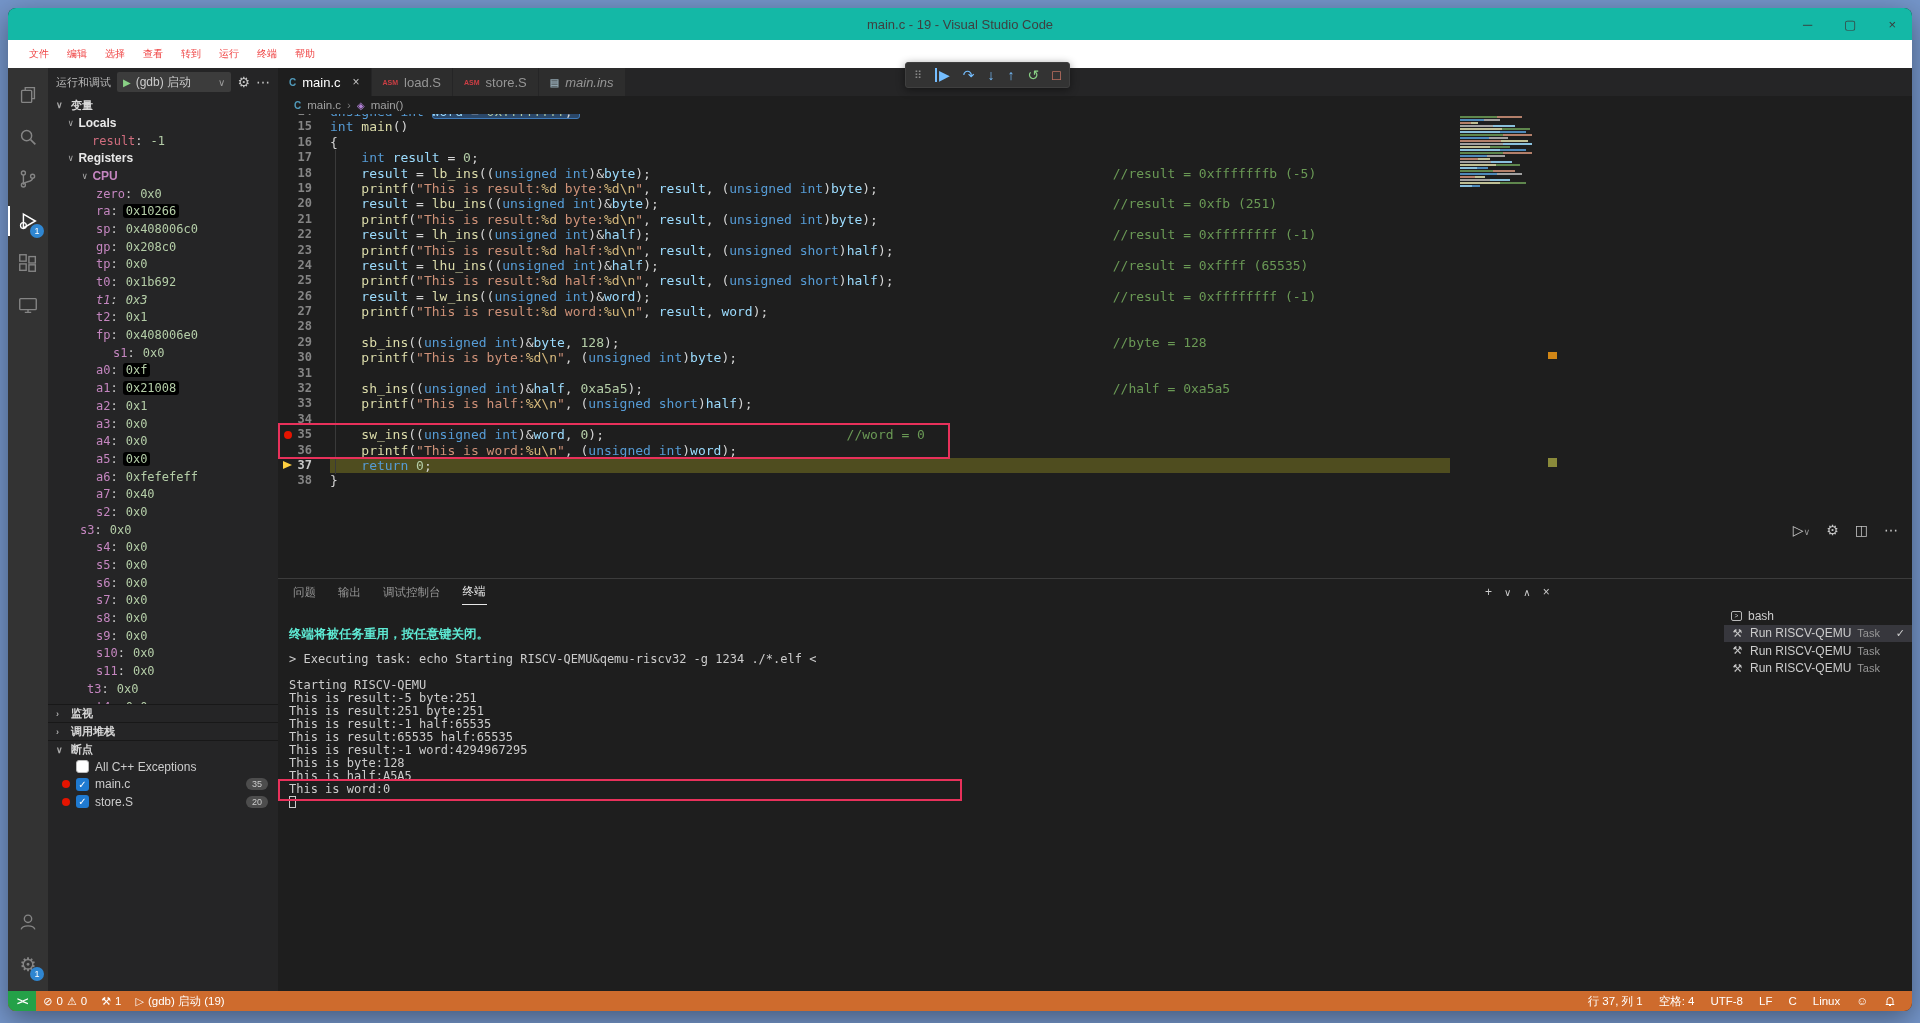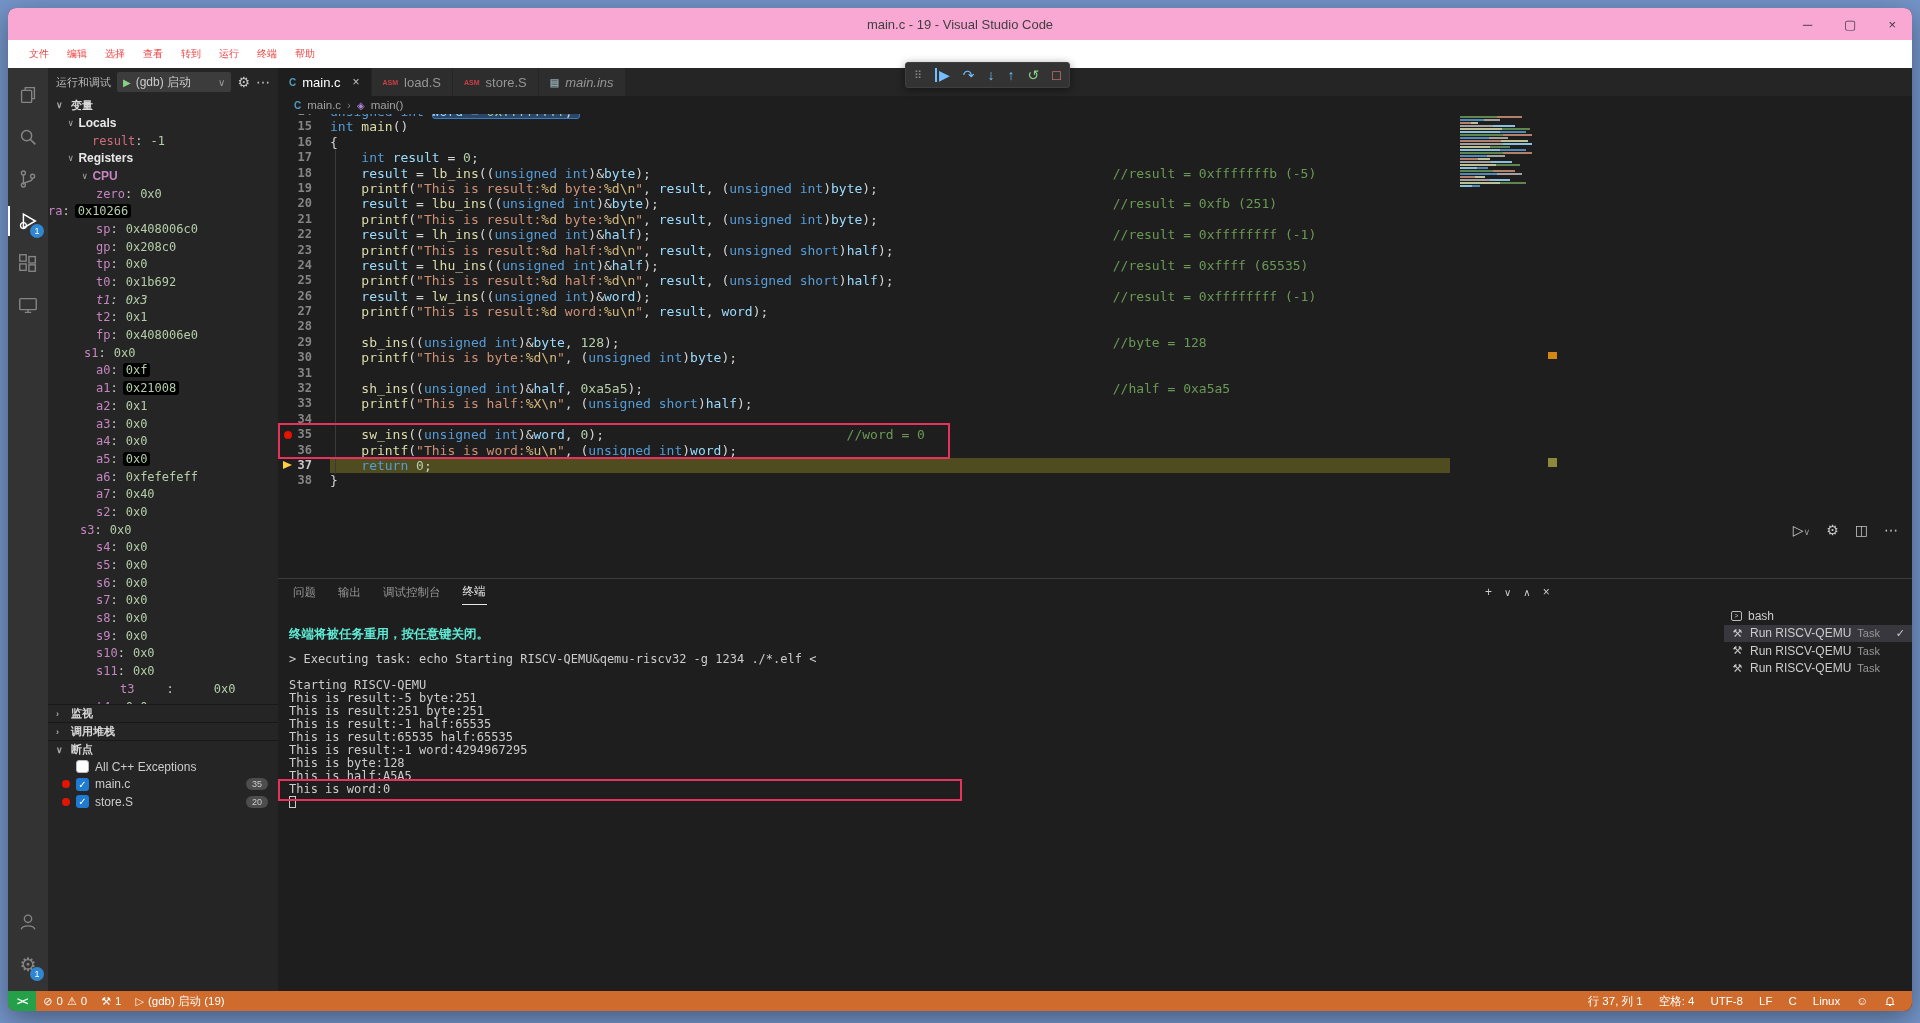"main.c - 19 - Visual" .titlebar { background: #f9a8d4 -> #14b8a6 }
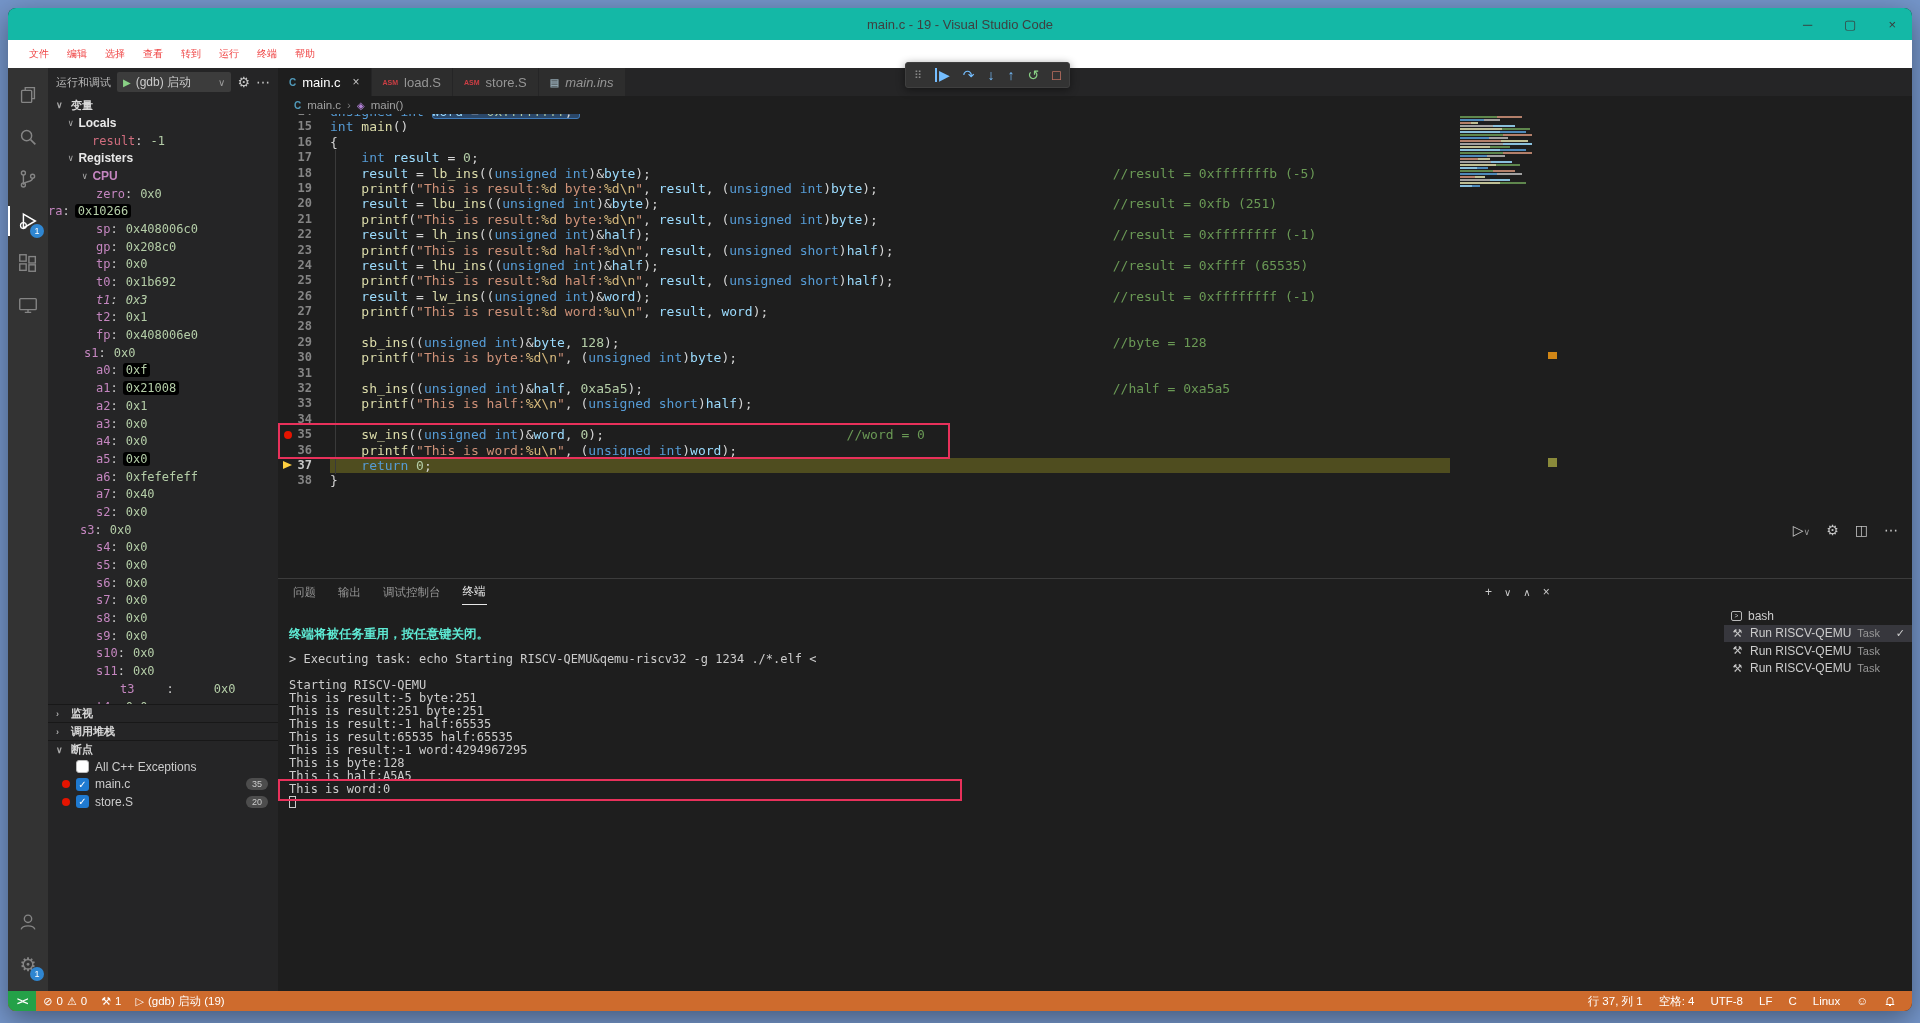"ra" div.trow { padding-left: none -> 48px }
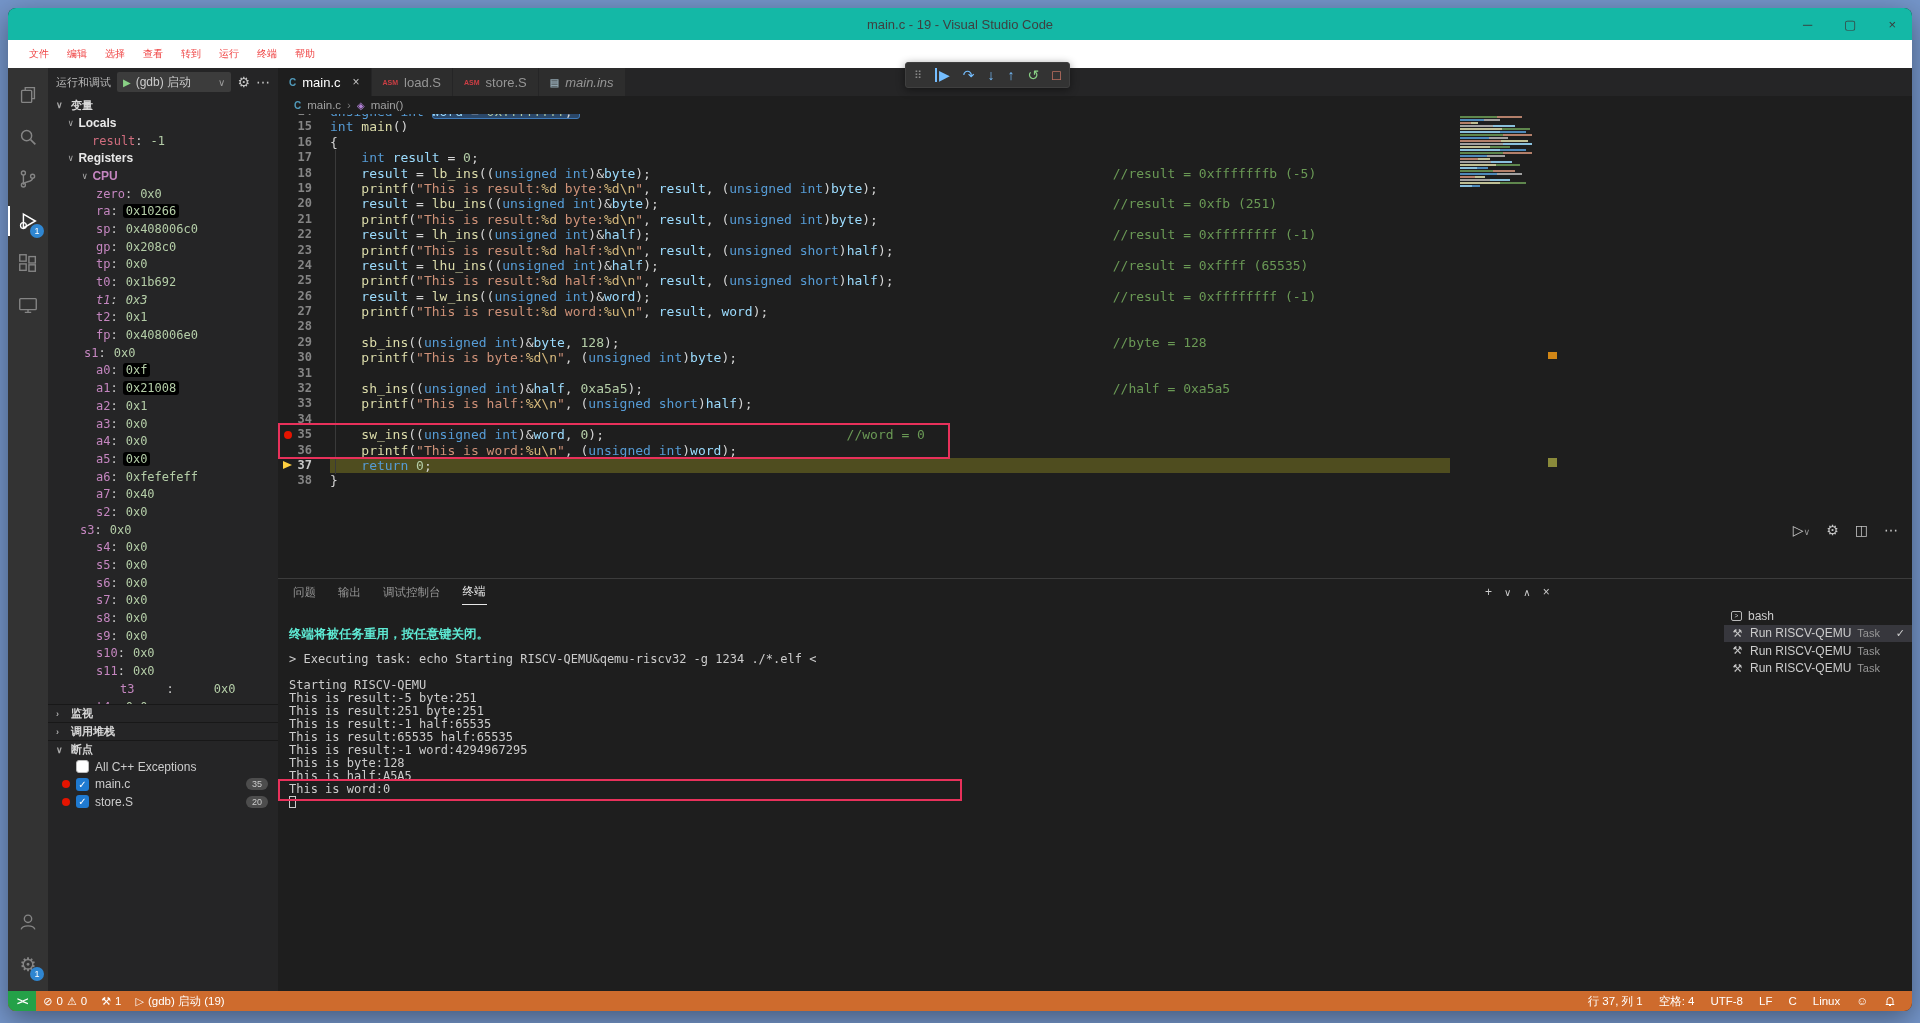"s1" div.trow { padding-left: 36px -> 65px }
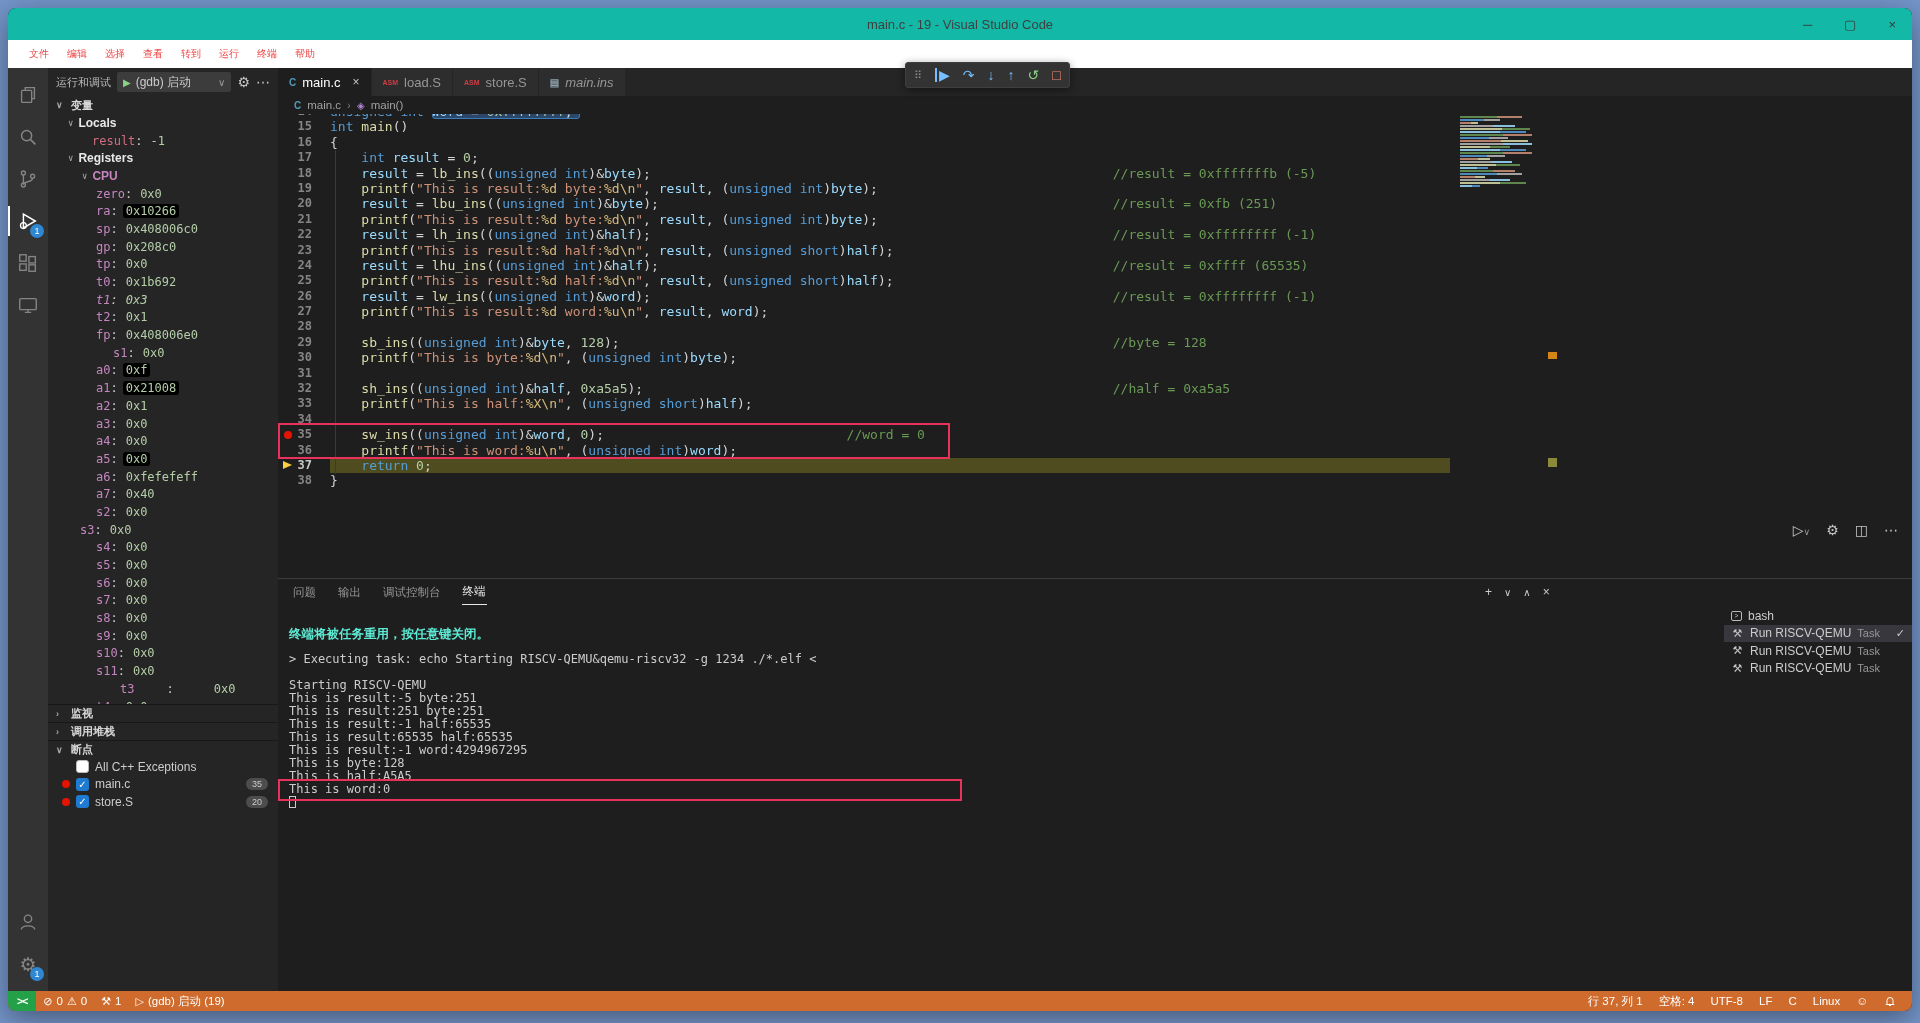"t3" div.trow { gap: 32px -> none; padding-left: 72px -> 39px }
